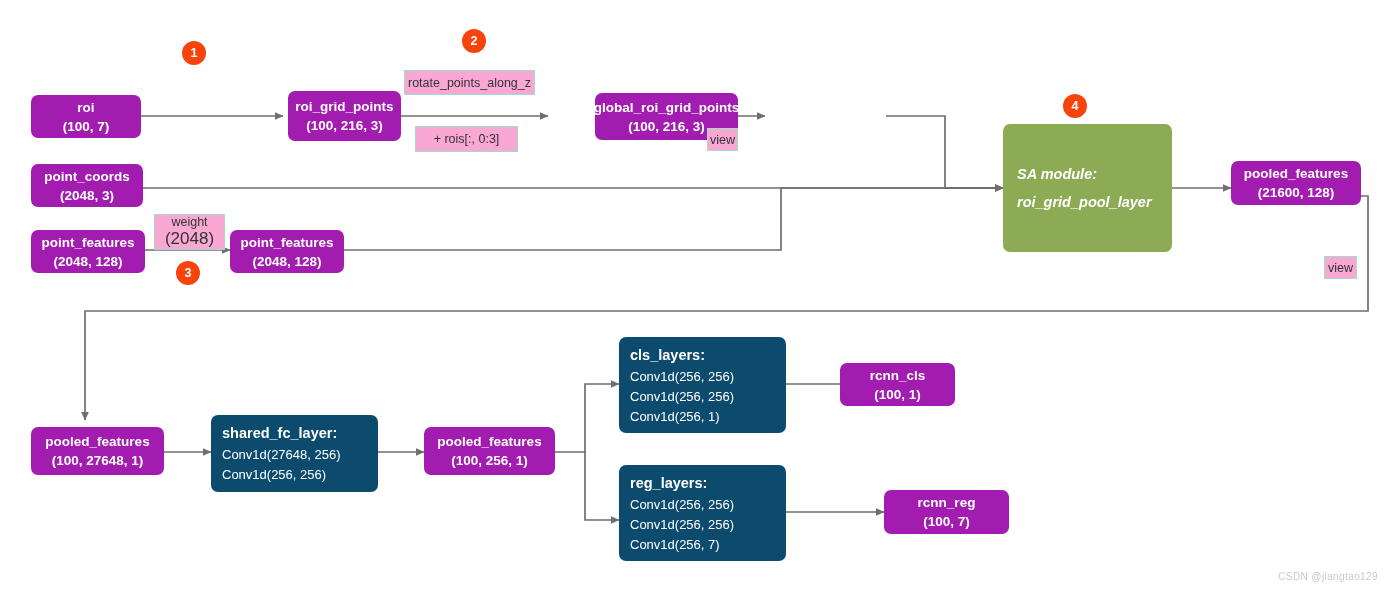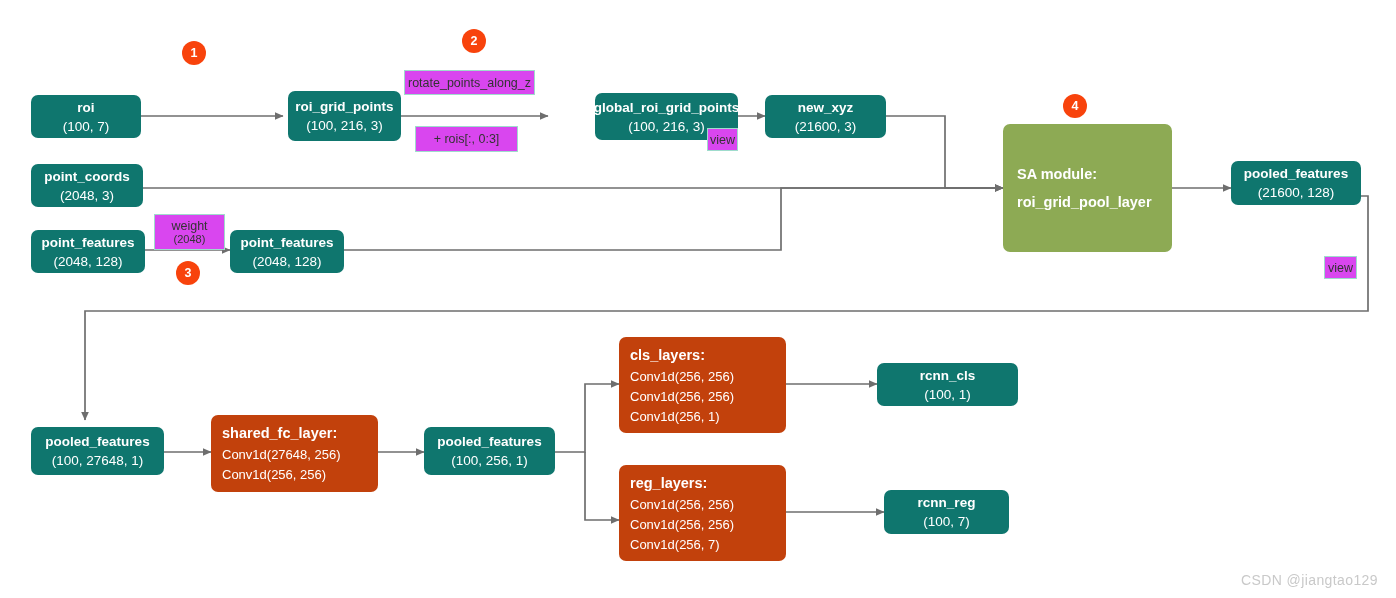"rotate_points_along_z" .taglabel { background: #d946ef -> #f9a8d4 }
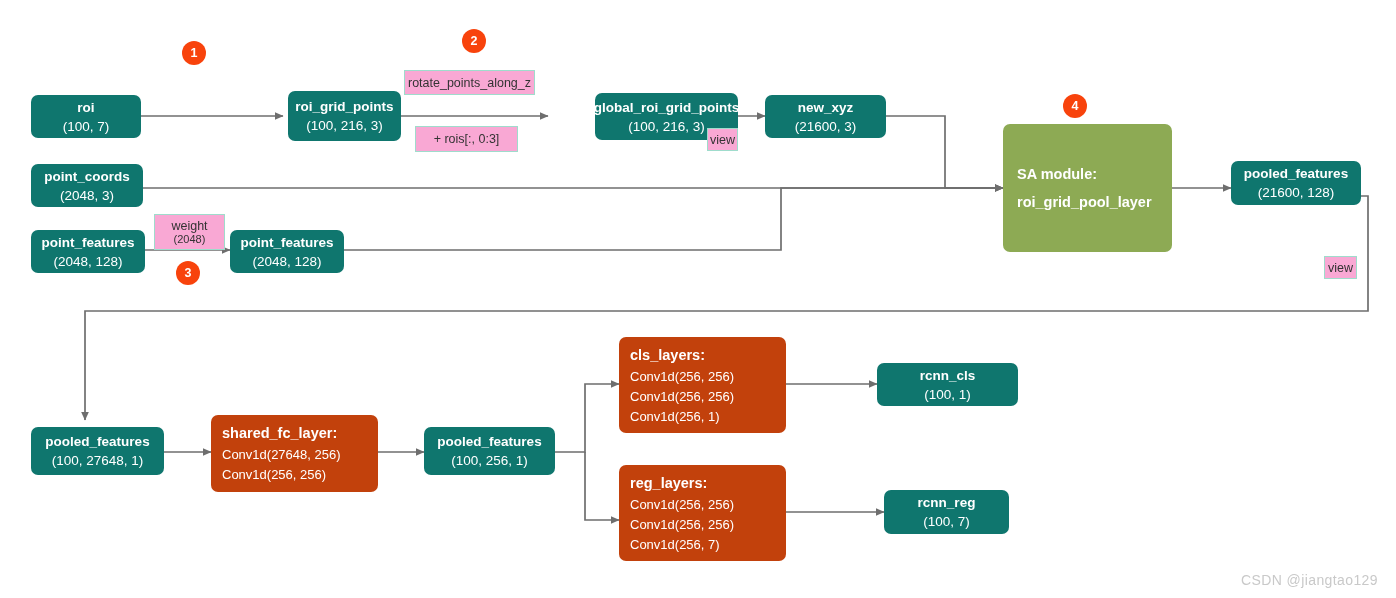"roi" .blue { background: #0f766e -> #a21caf }
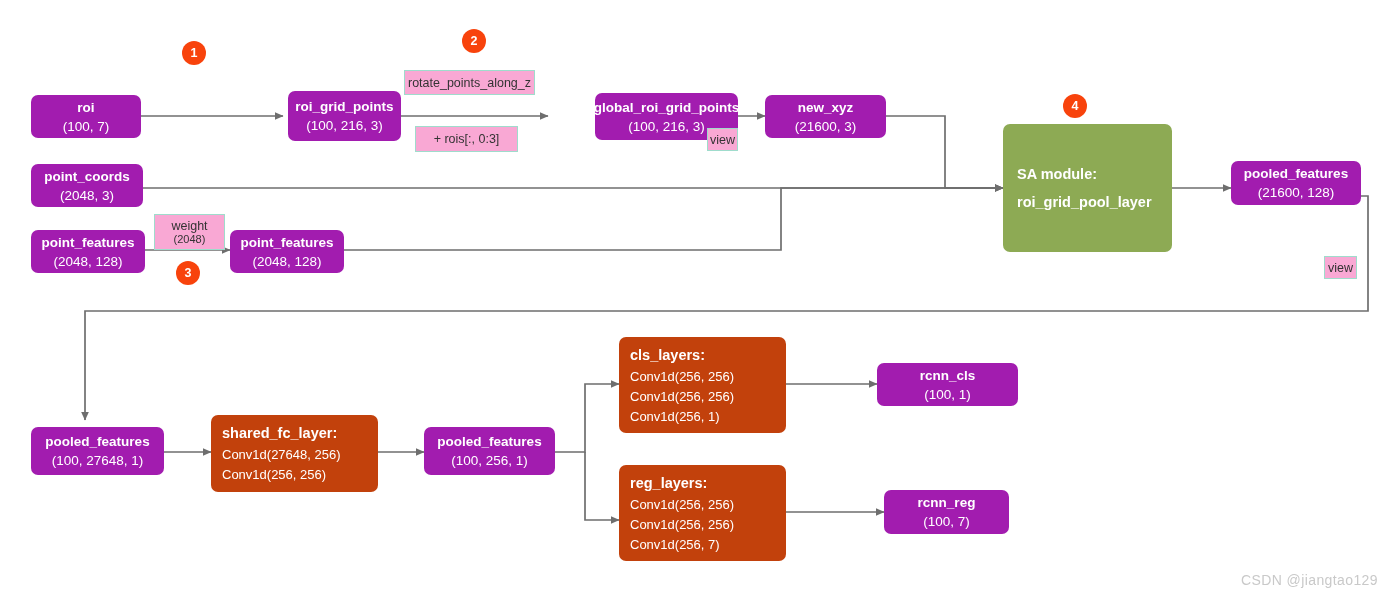"new_xyz" div.node { html: <div> <span>new_xyz</span> <span>(21600, 3)</span> </div> -> none }
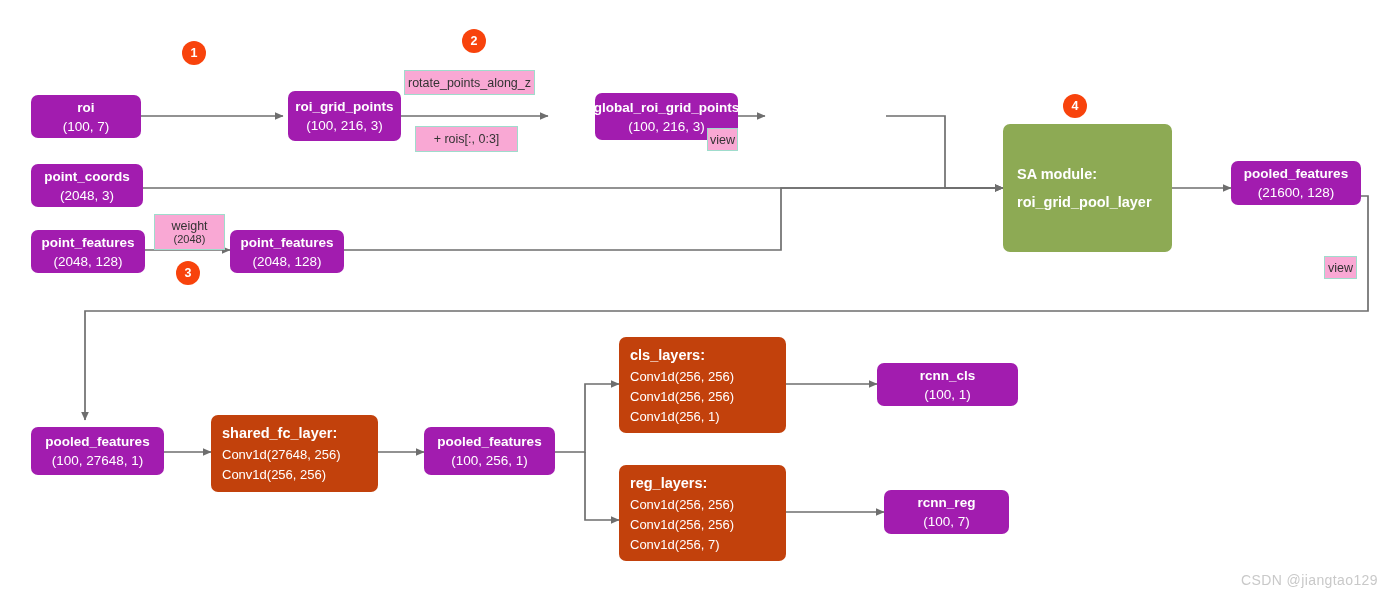"(100, 7)" .node .t2 { font-weight: normal -> bold }
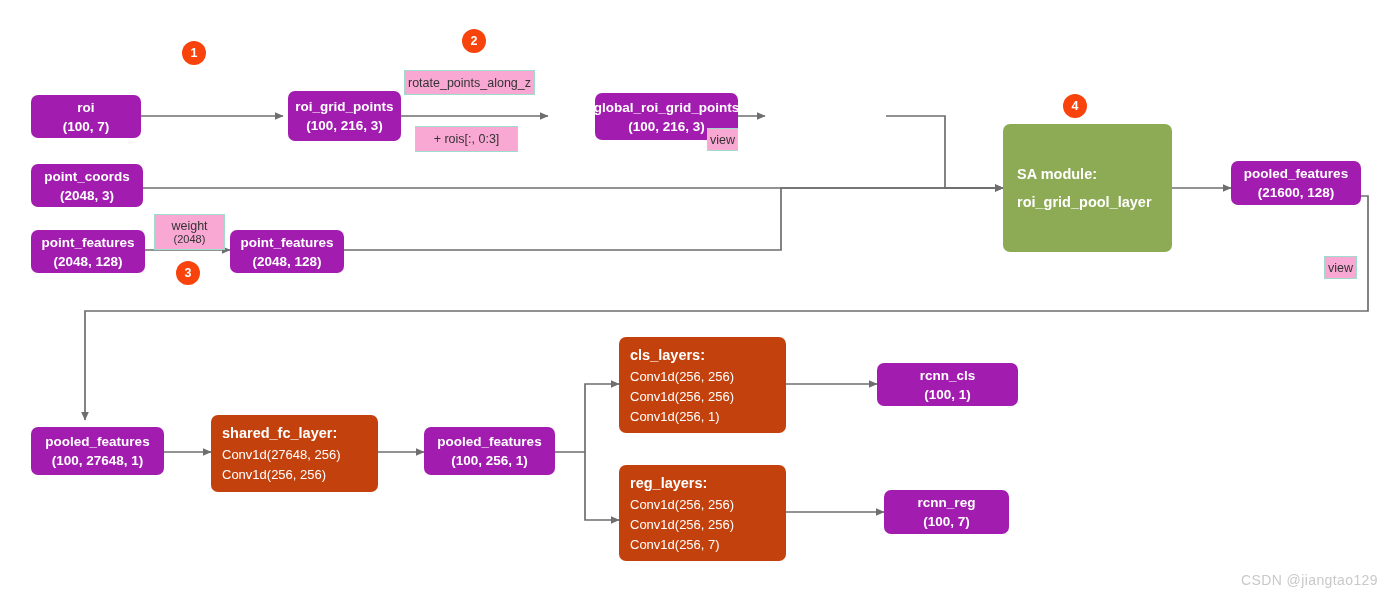"SA module:" div.module { font-style: none -> italic }
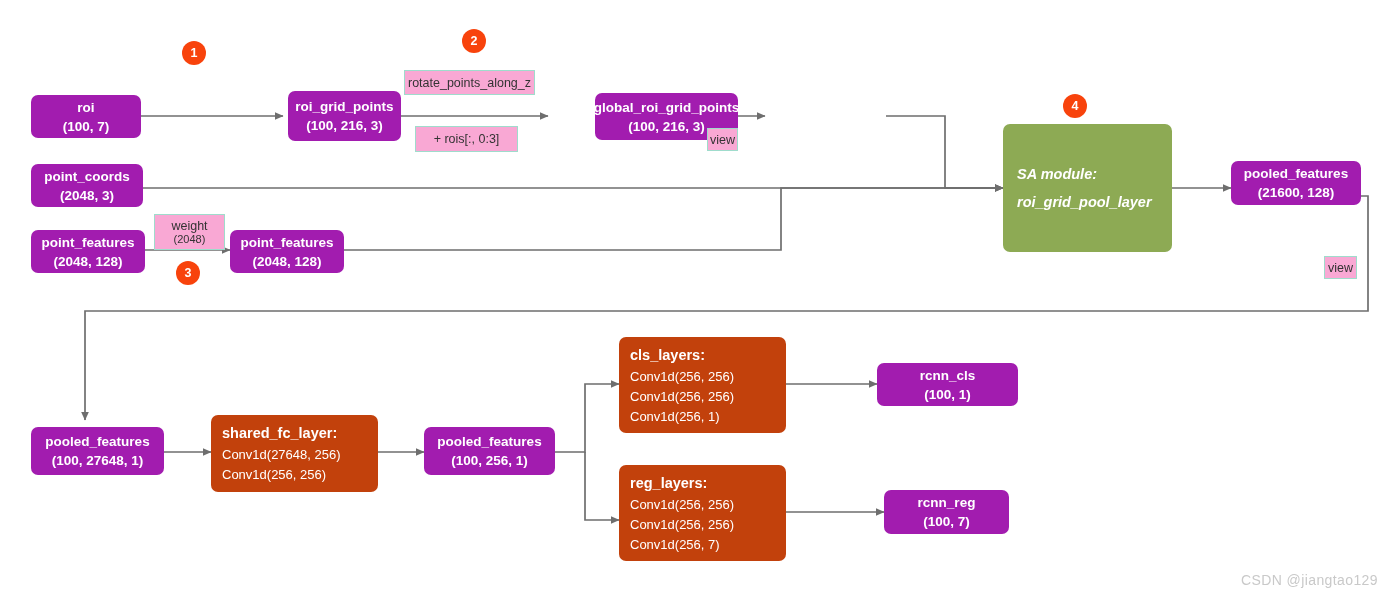"(2048)" .taglabel .sub { font-size: 11px -> 17px }
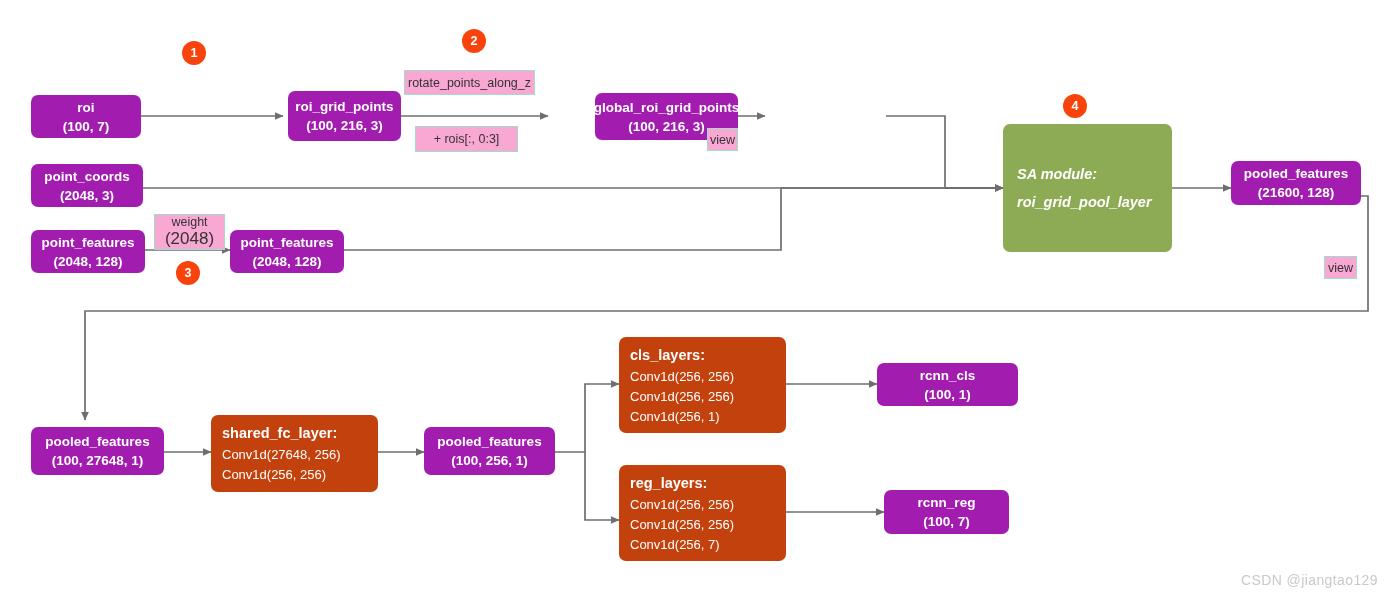"cls_layers:" .orange { background: #c2410c -> #0c4a6e }
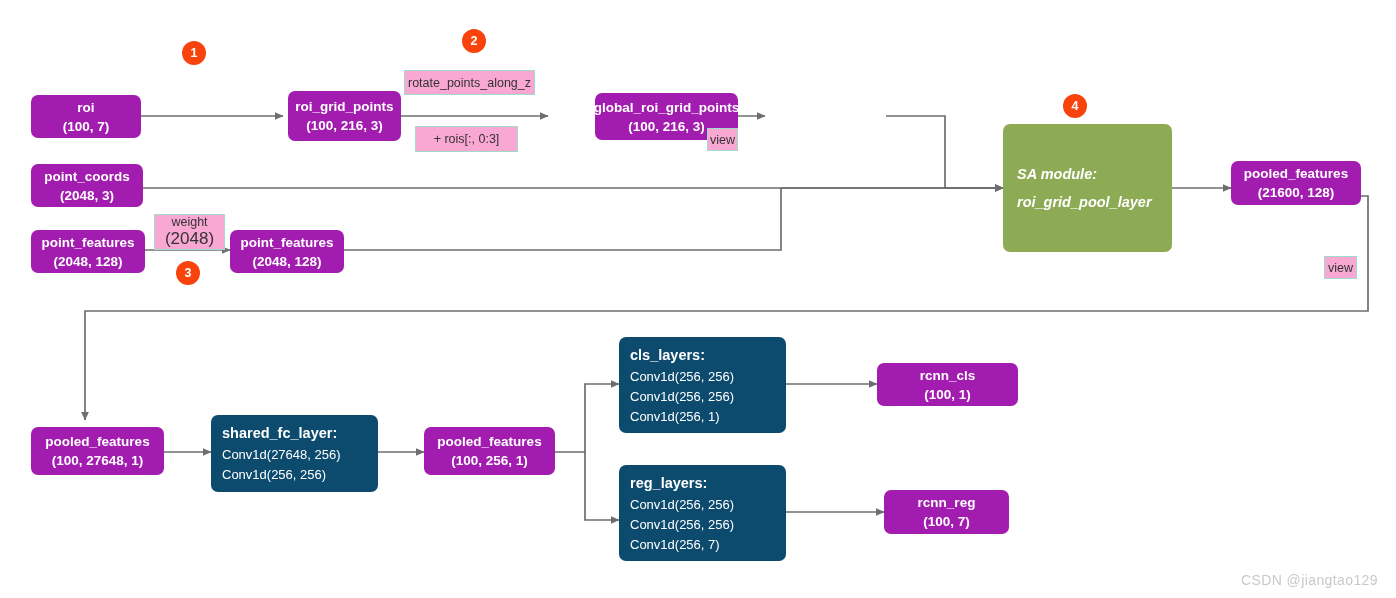"rcnn_cls" div.node { left: 877px -> 840px; width: 141px -> 115px }
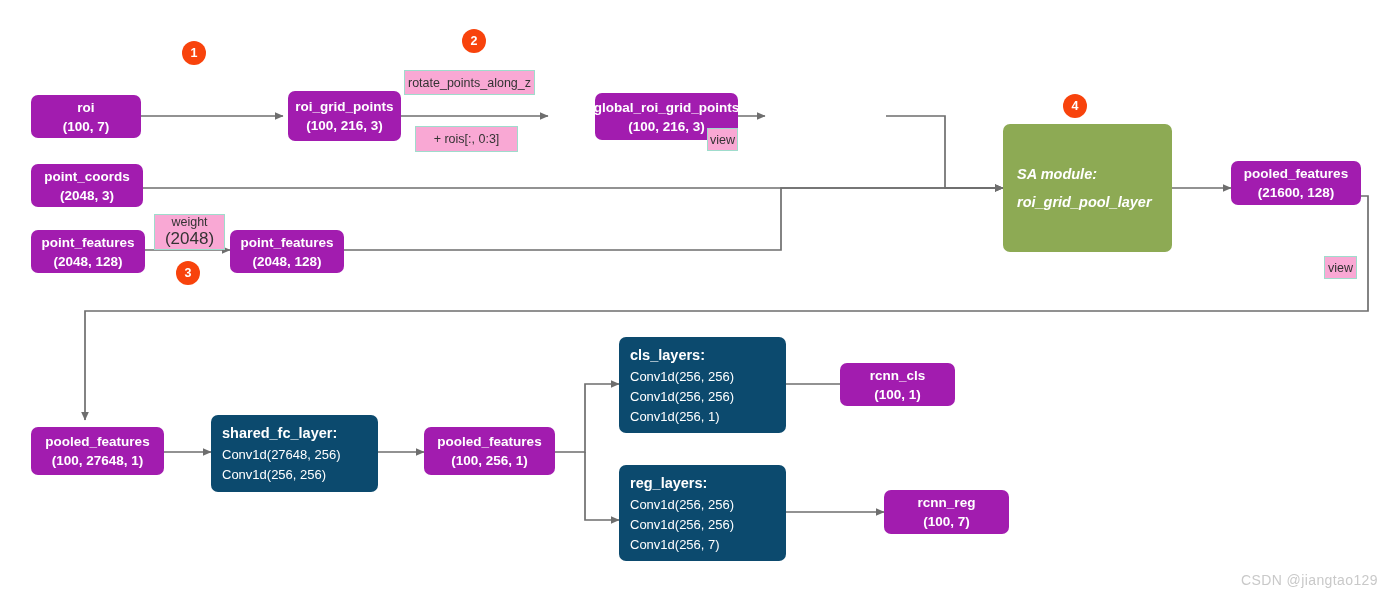"CSDN @jiangtao129" .watermark { bottom: 10px -> 16px; font-size: 14px -> 10px }
